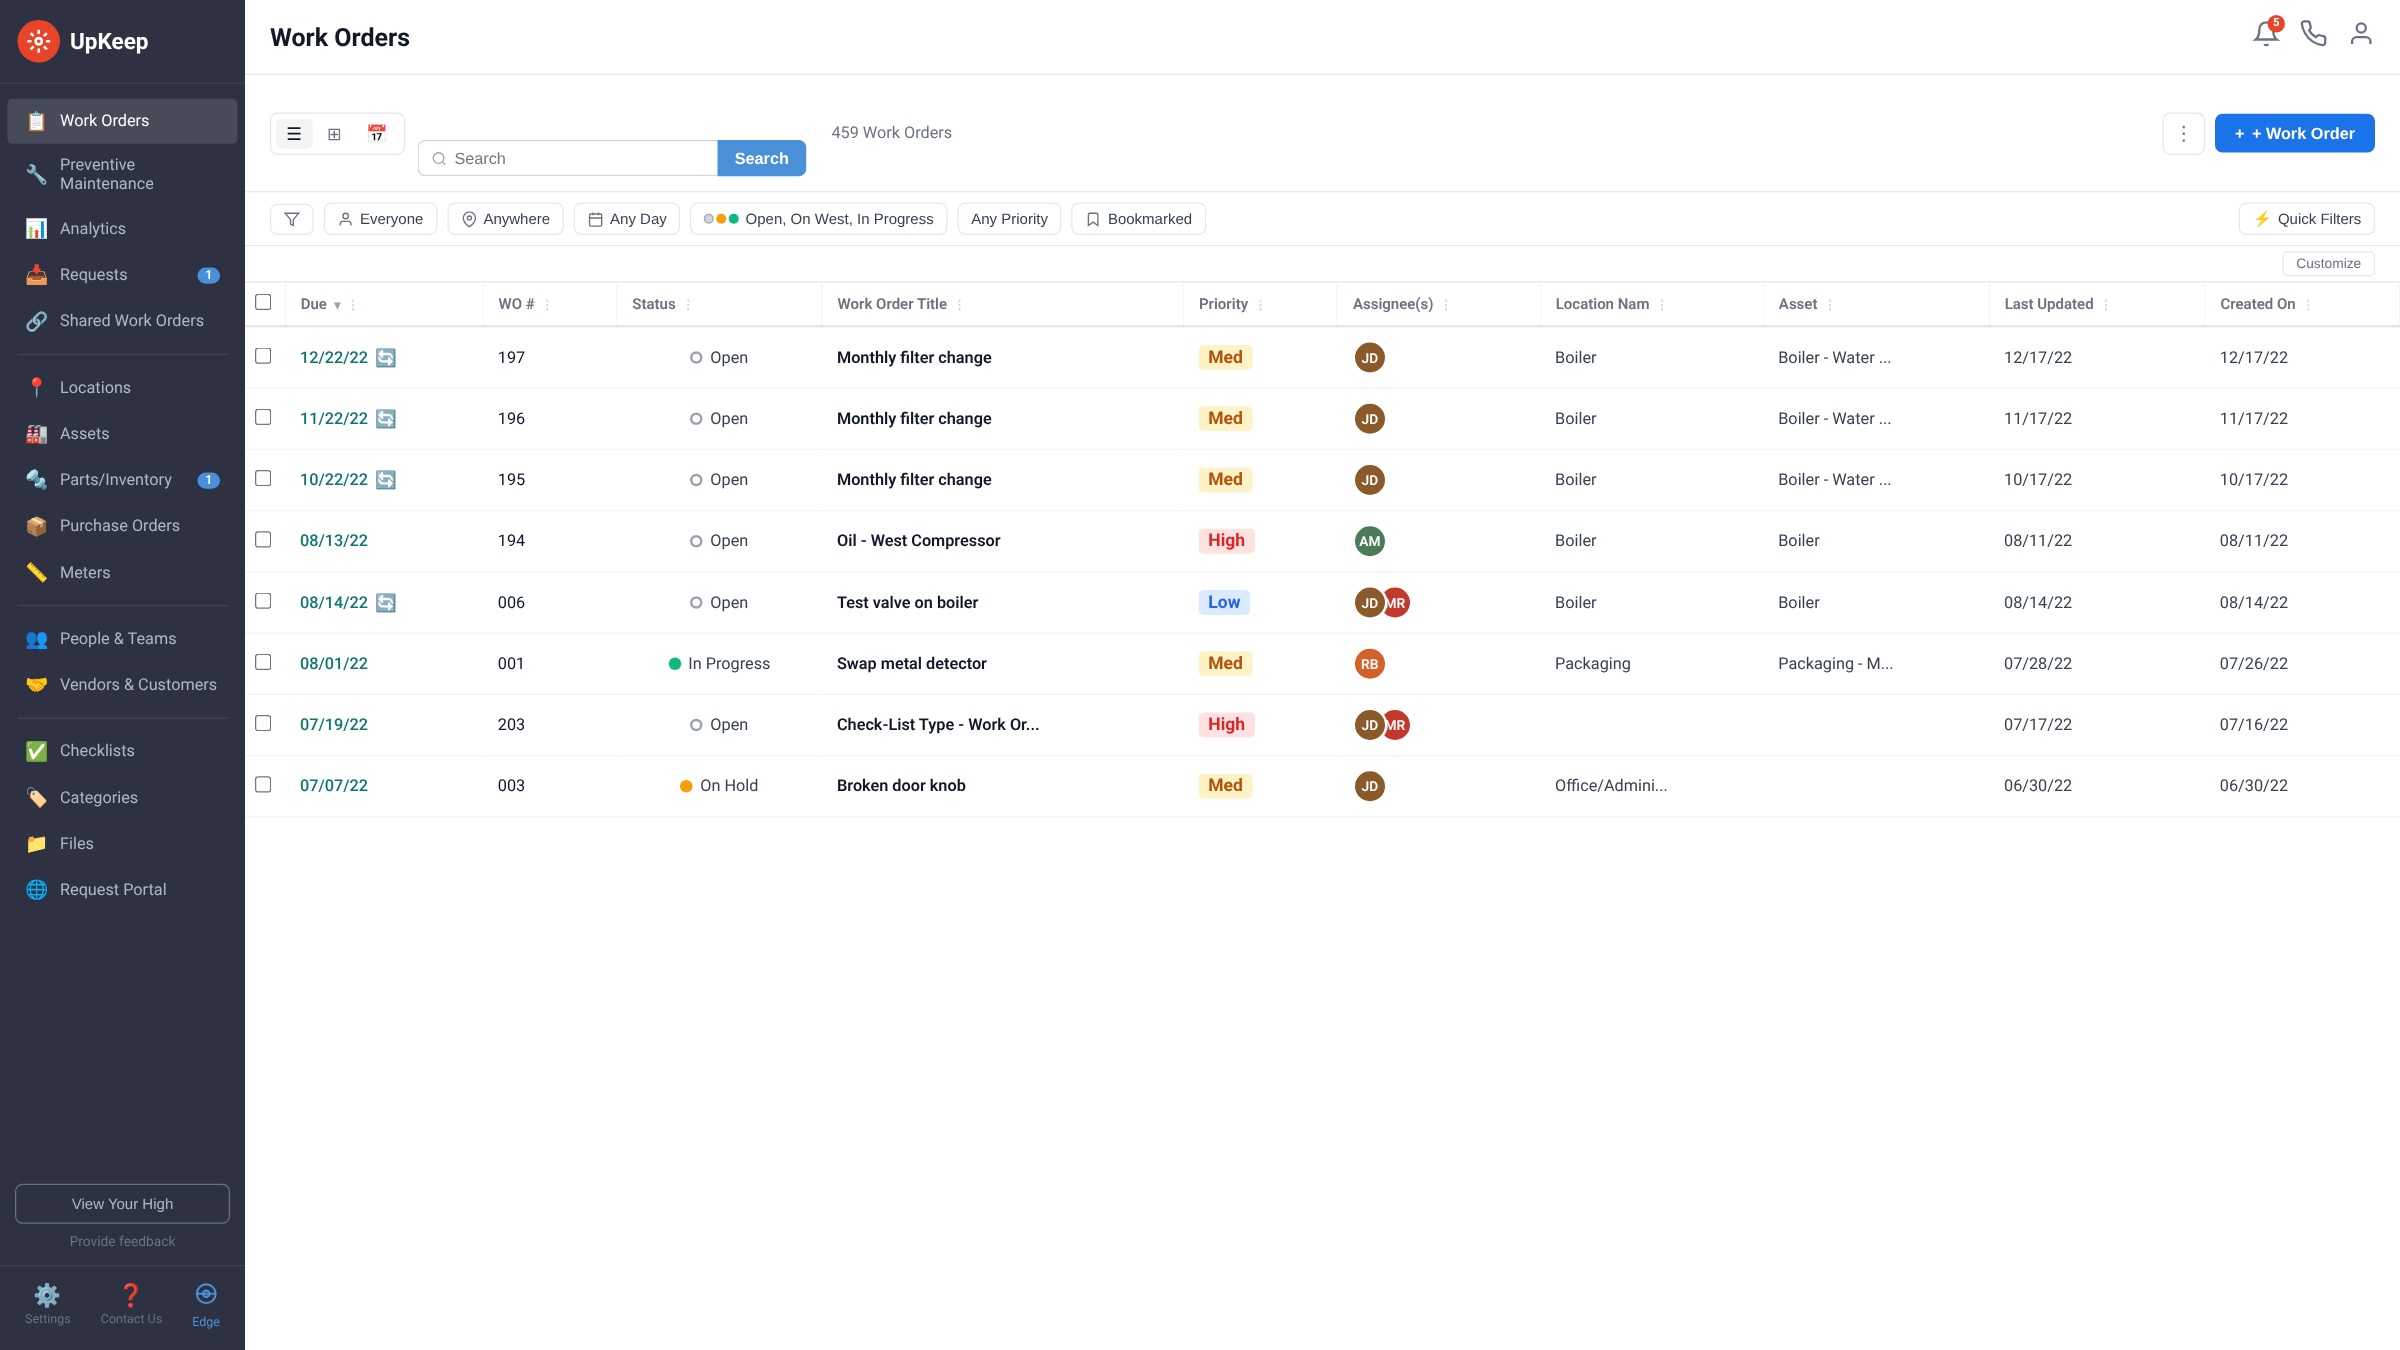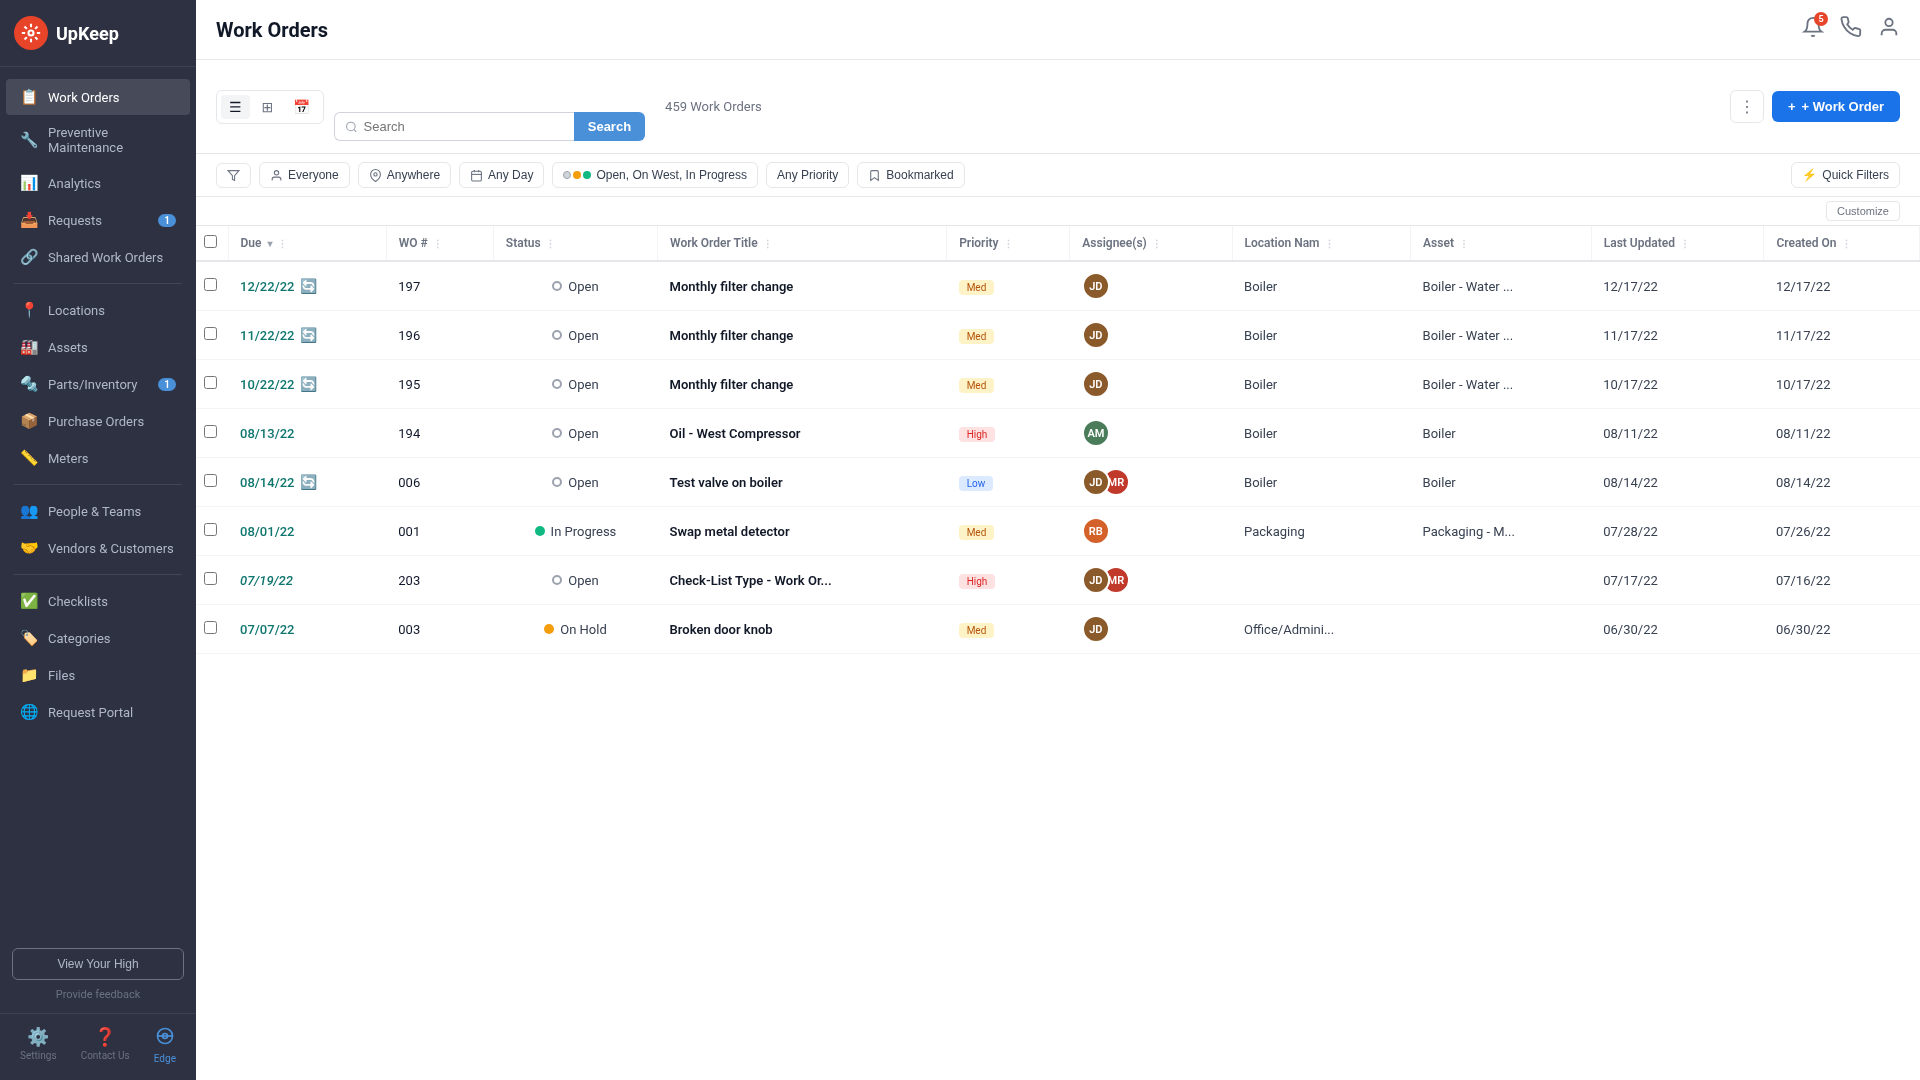"Med" .priority-badge { font-size: 10px -> 14px; font-weight: 400 -> 700 }
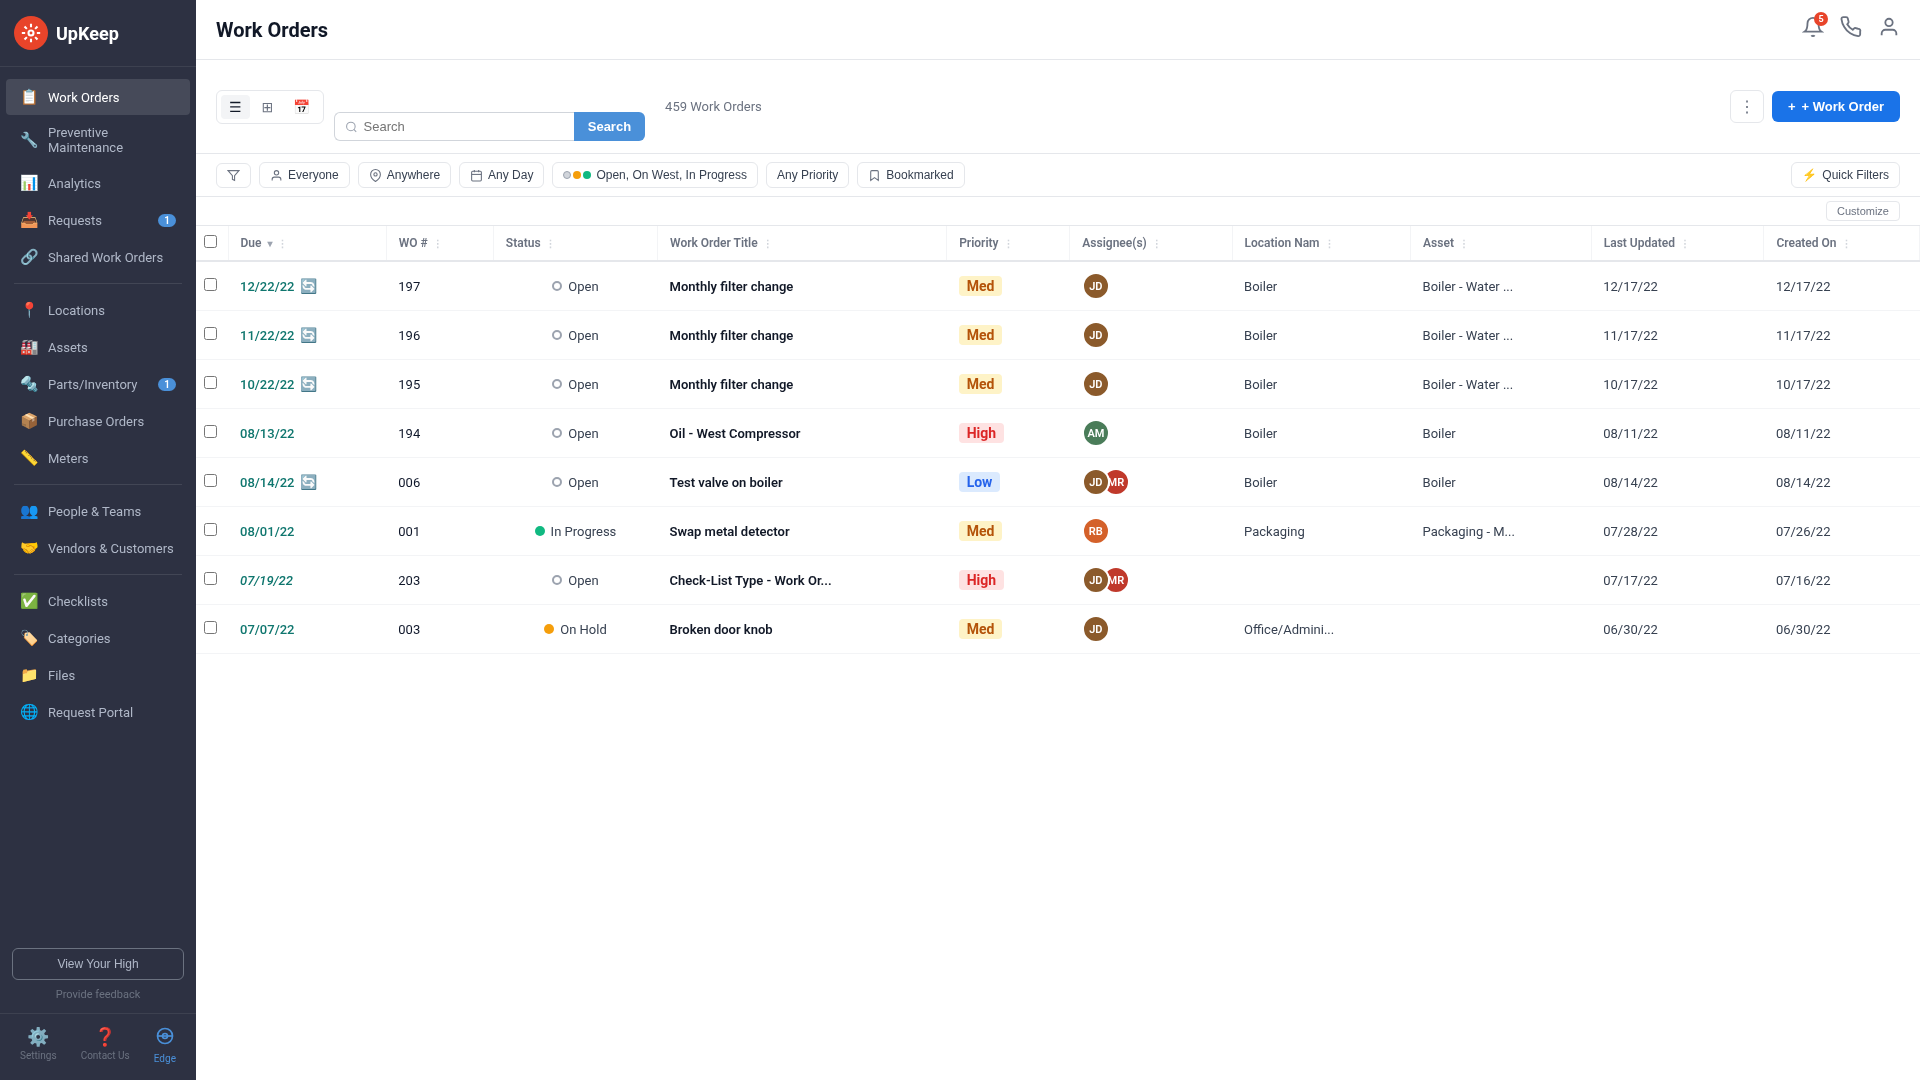"07/19/22" div { font-style: italic -> none }
